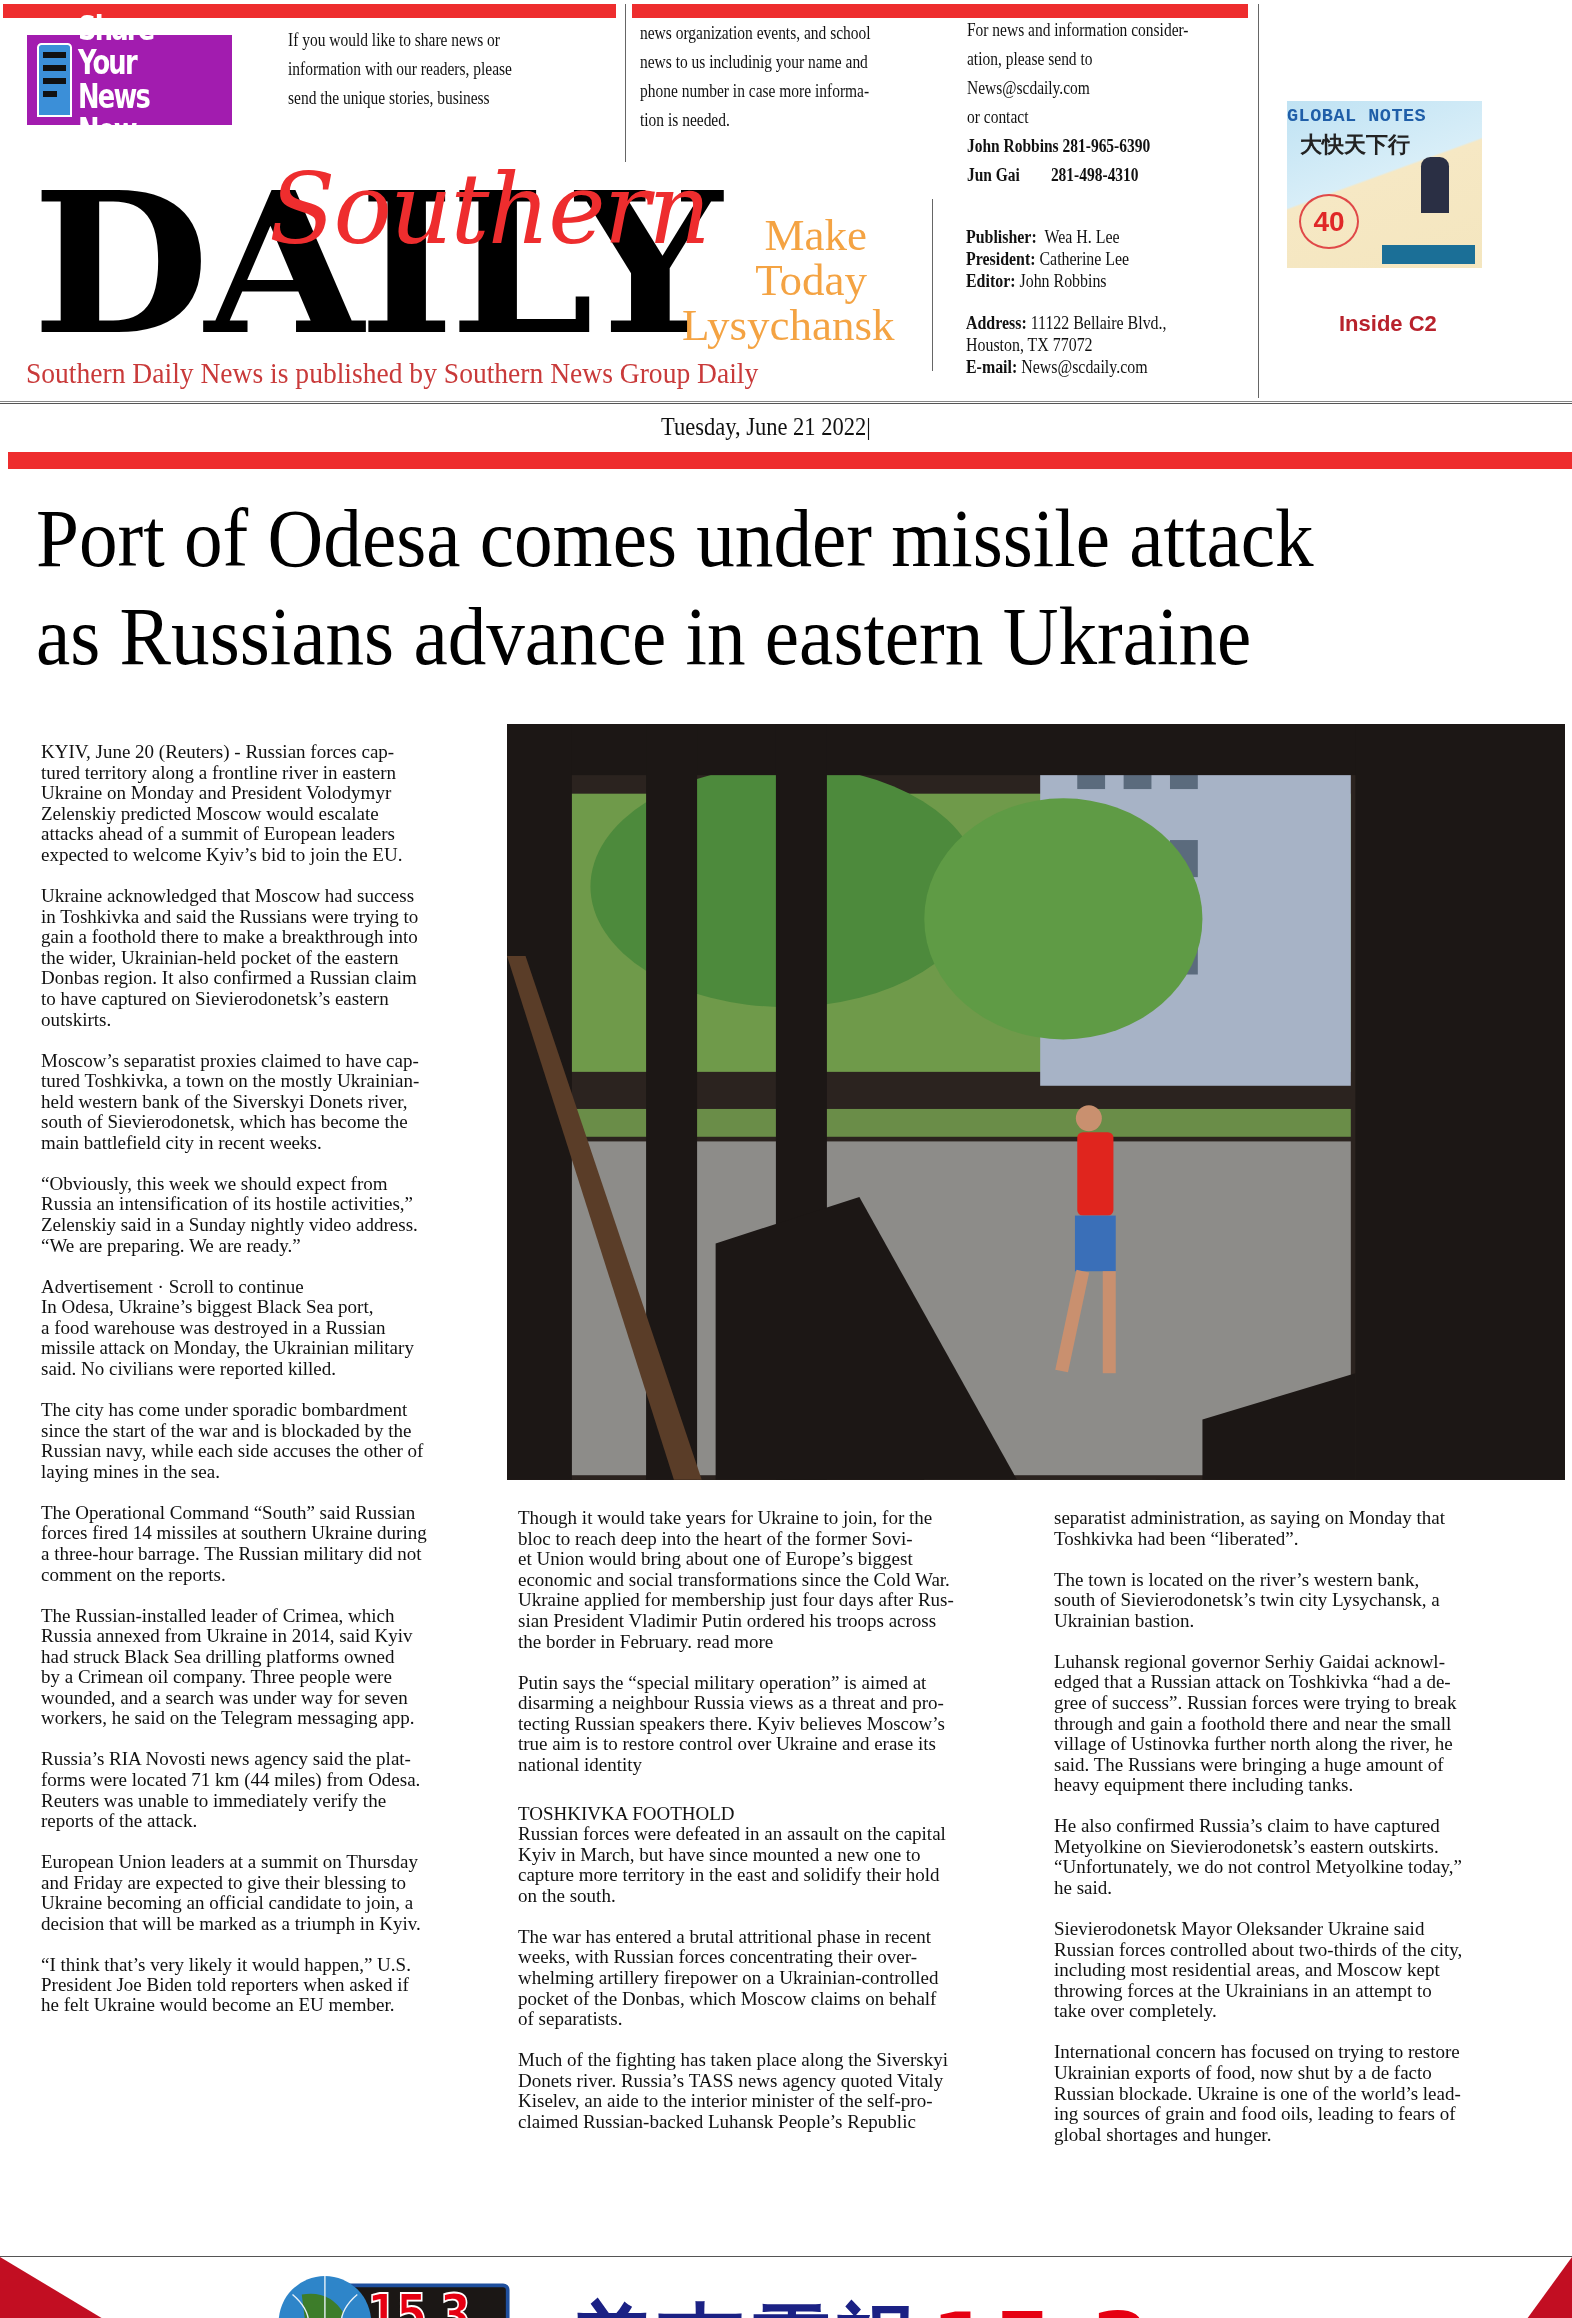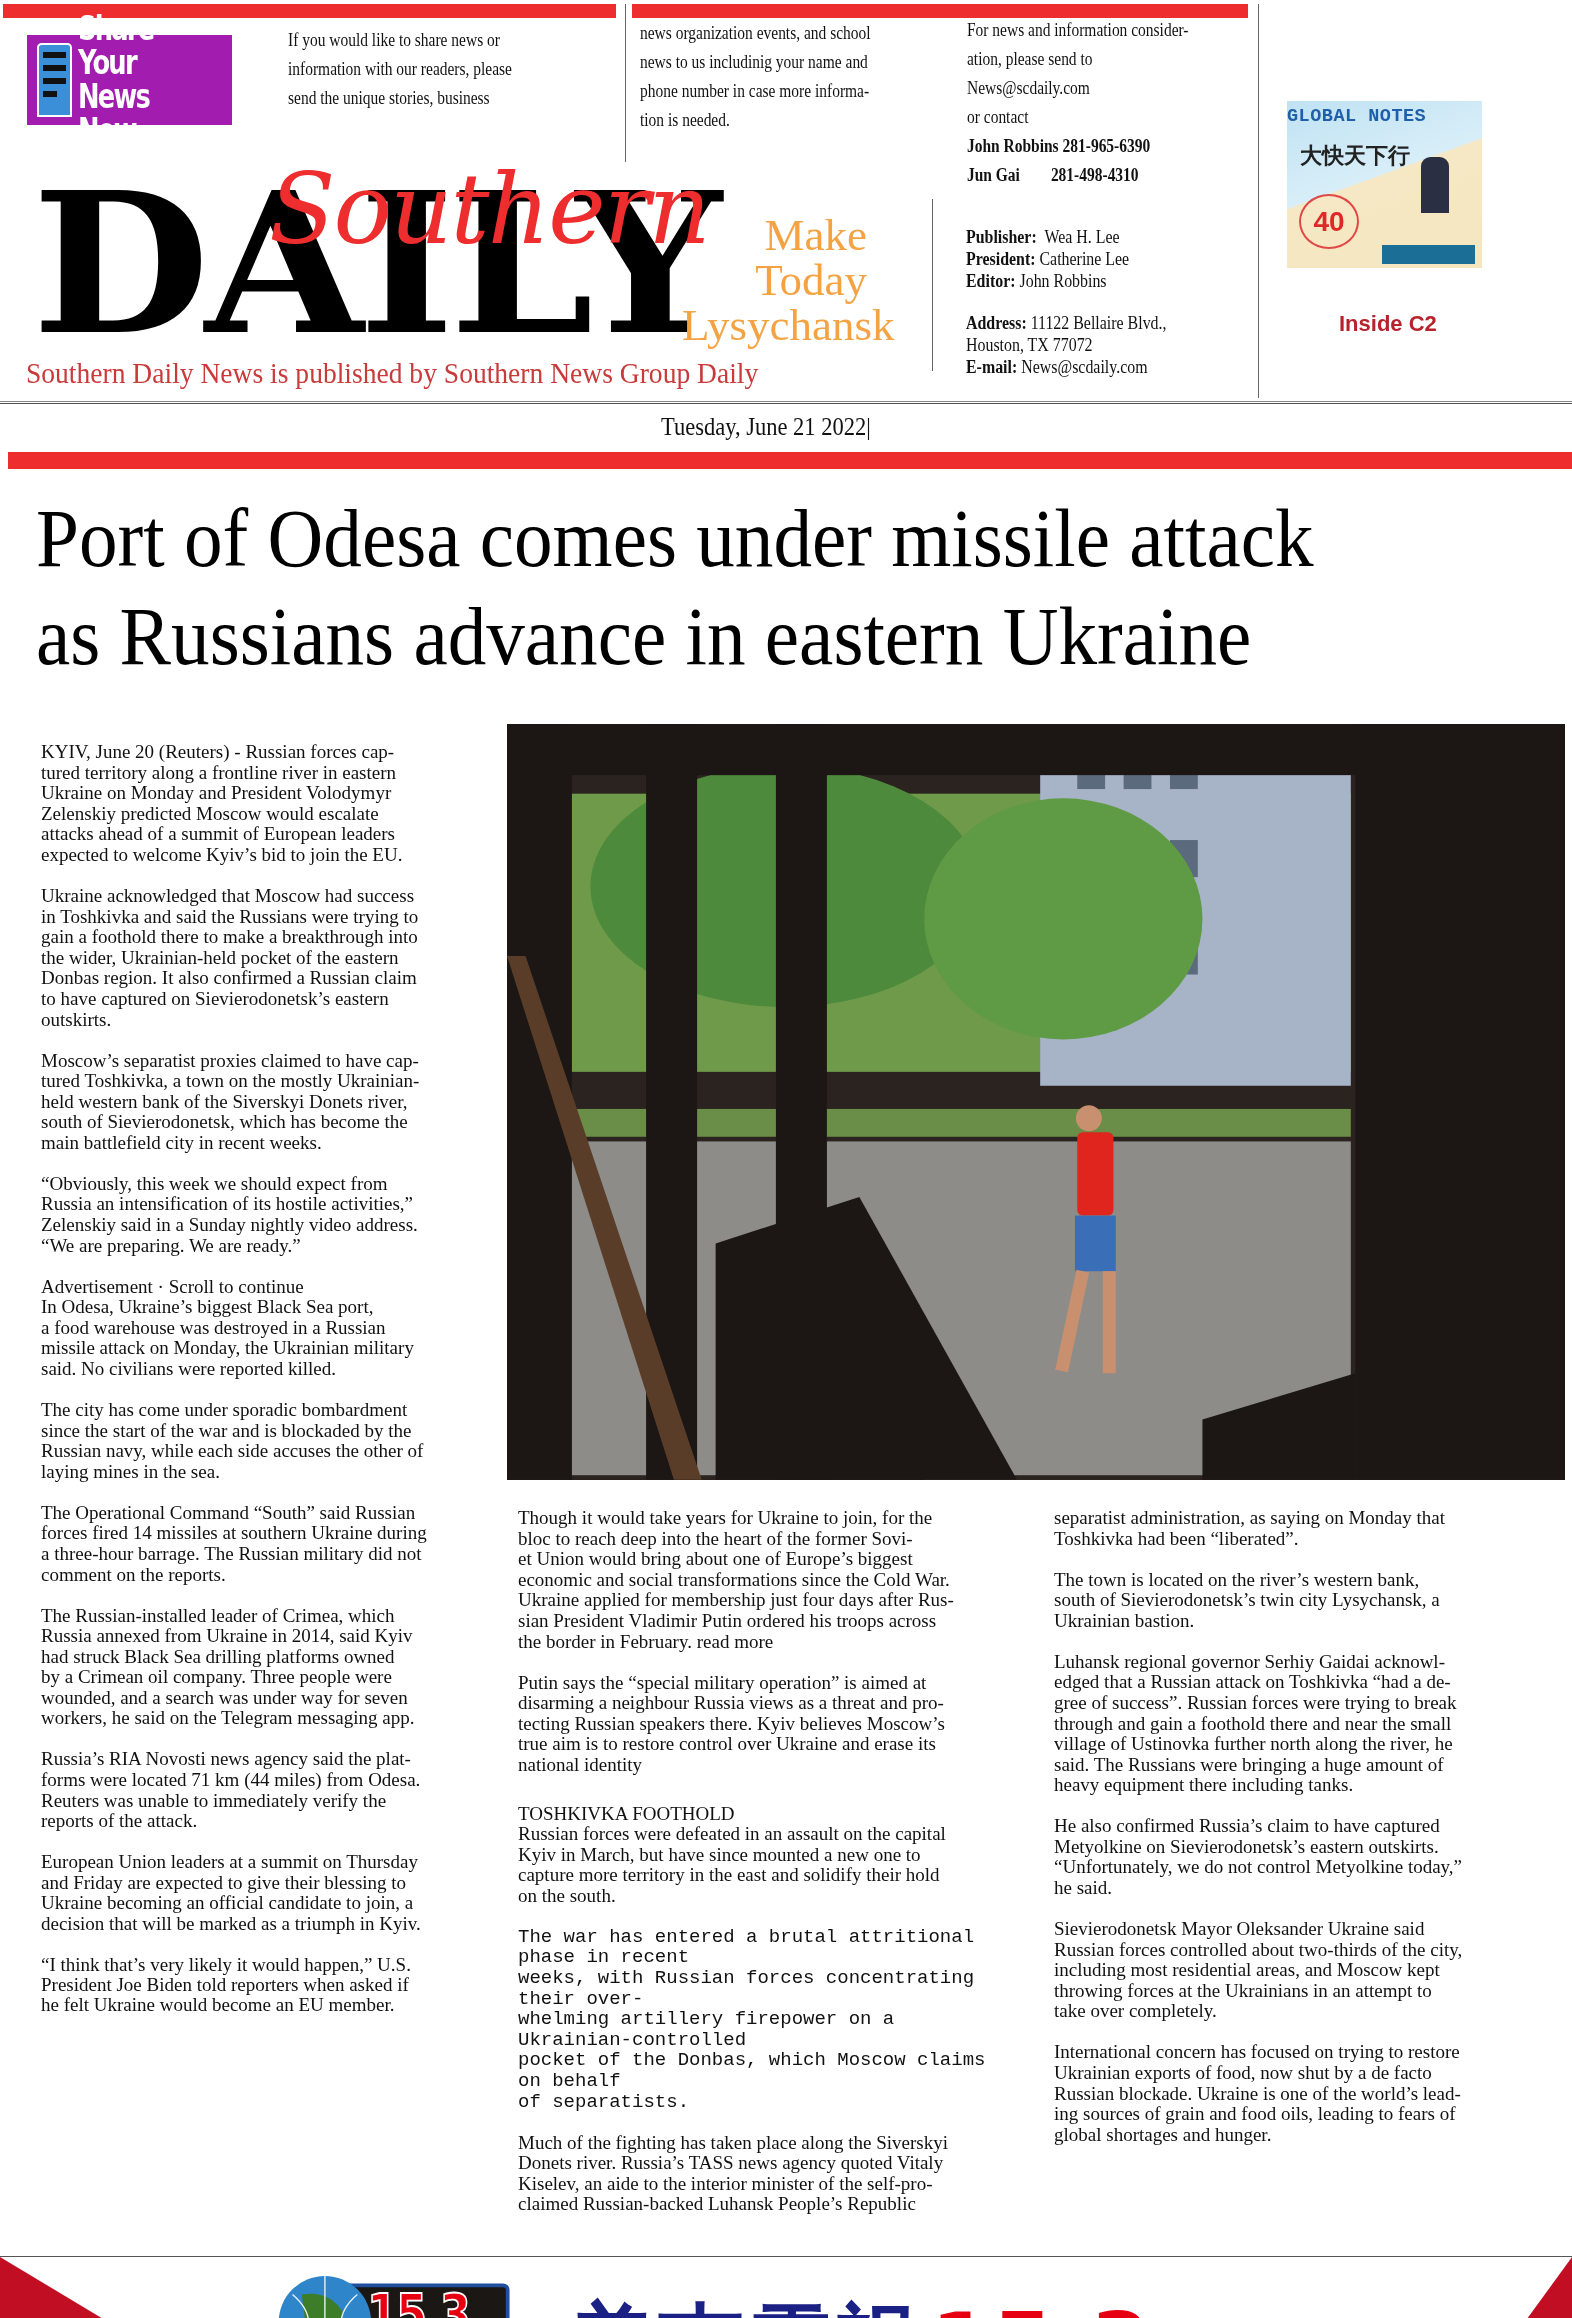"大快天下行" #global-notes .gn-cn { top: 40px -> 29px }
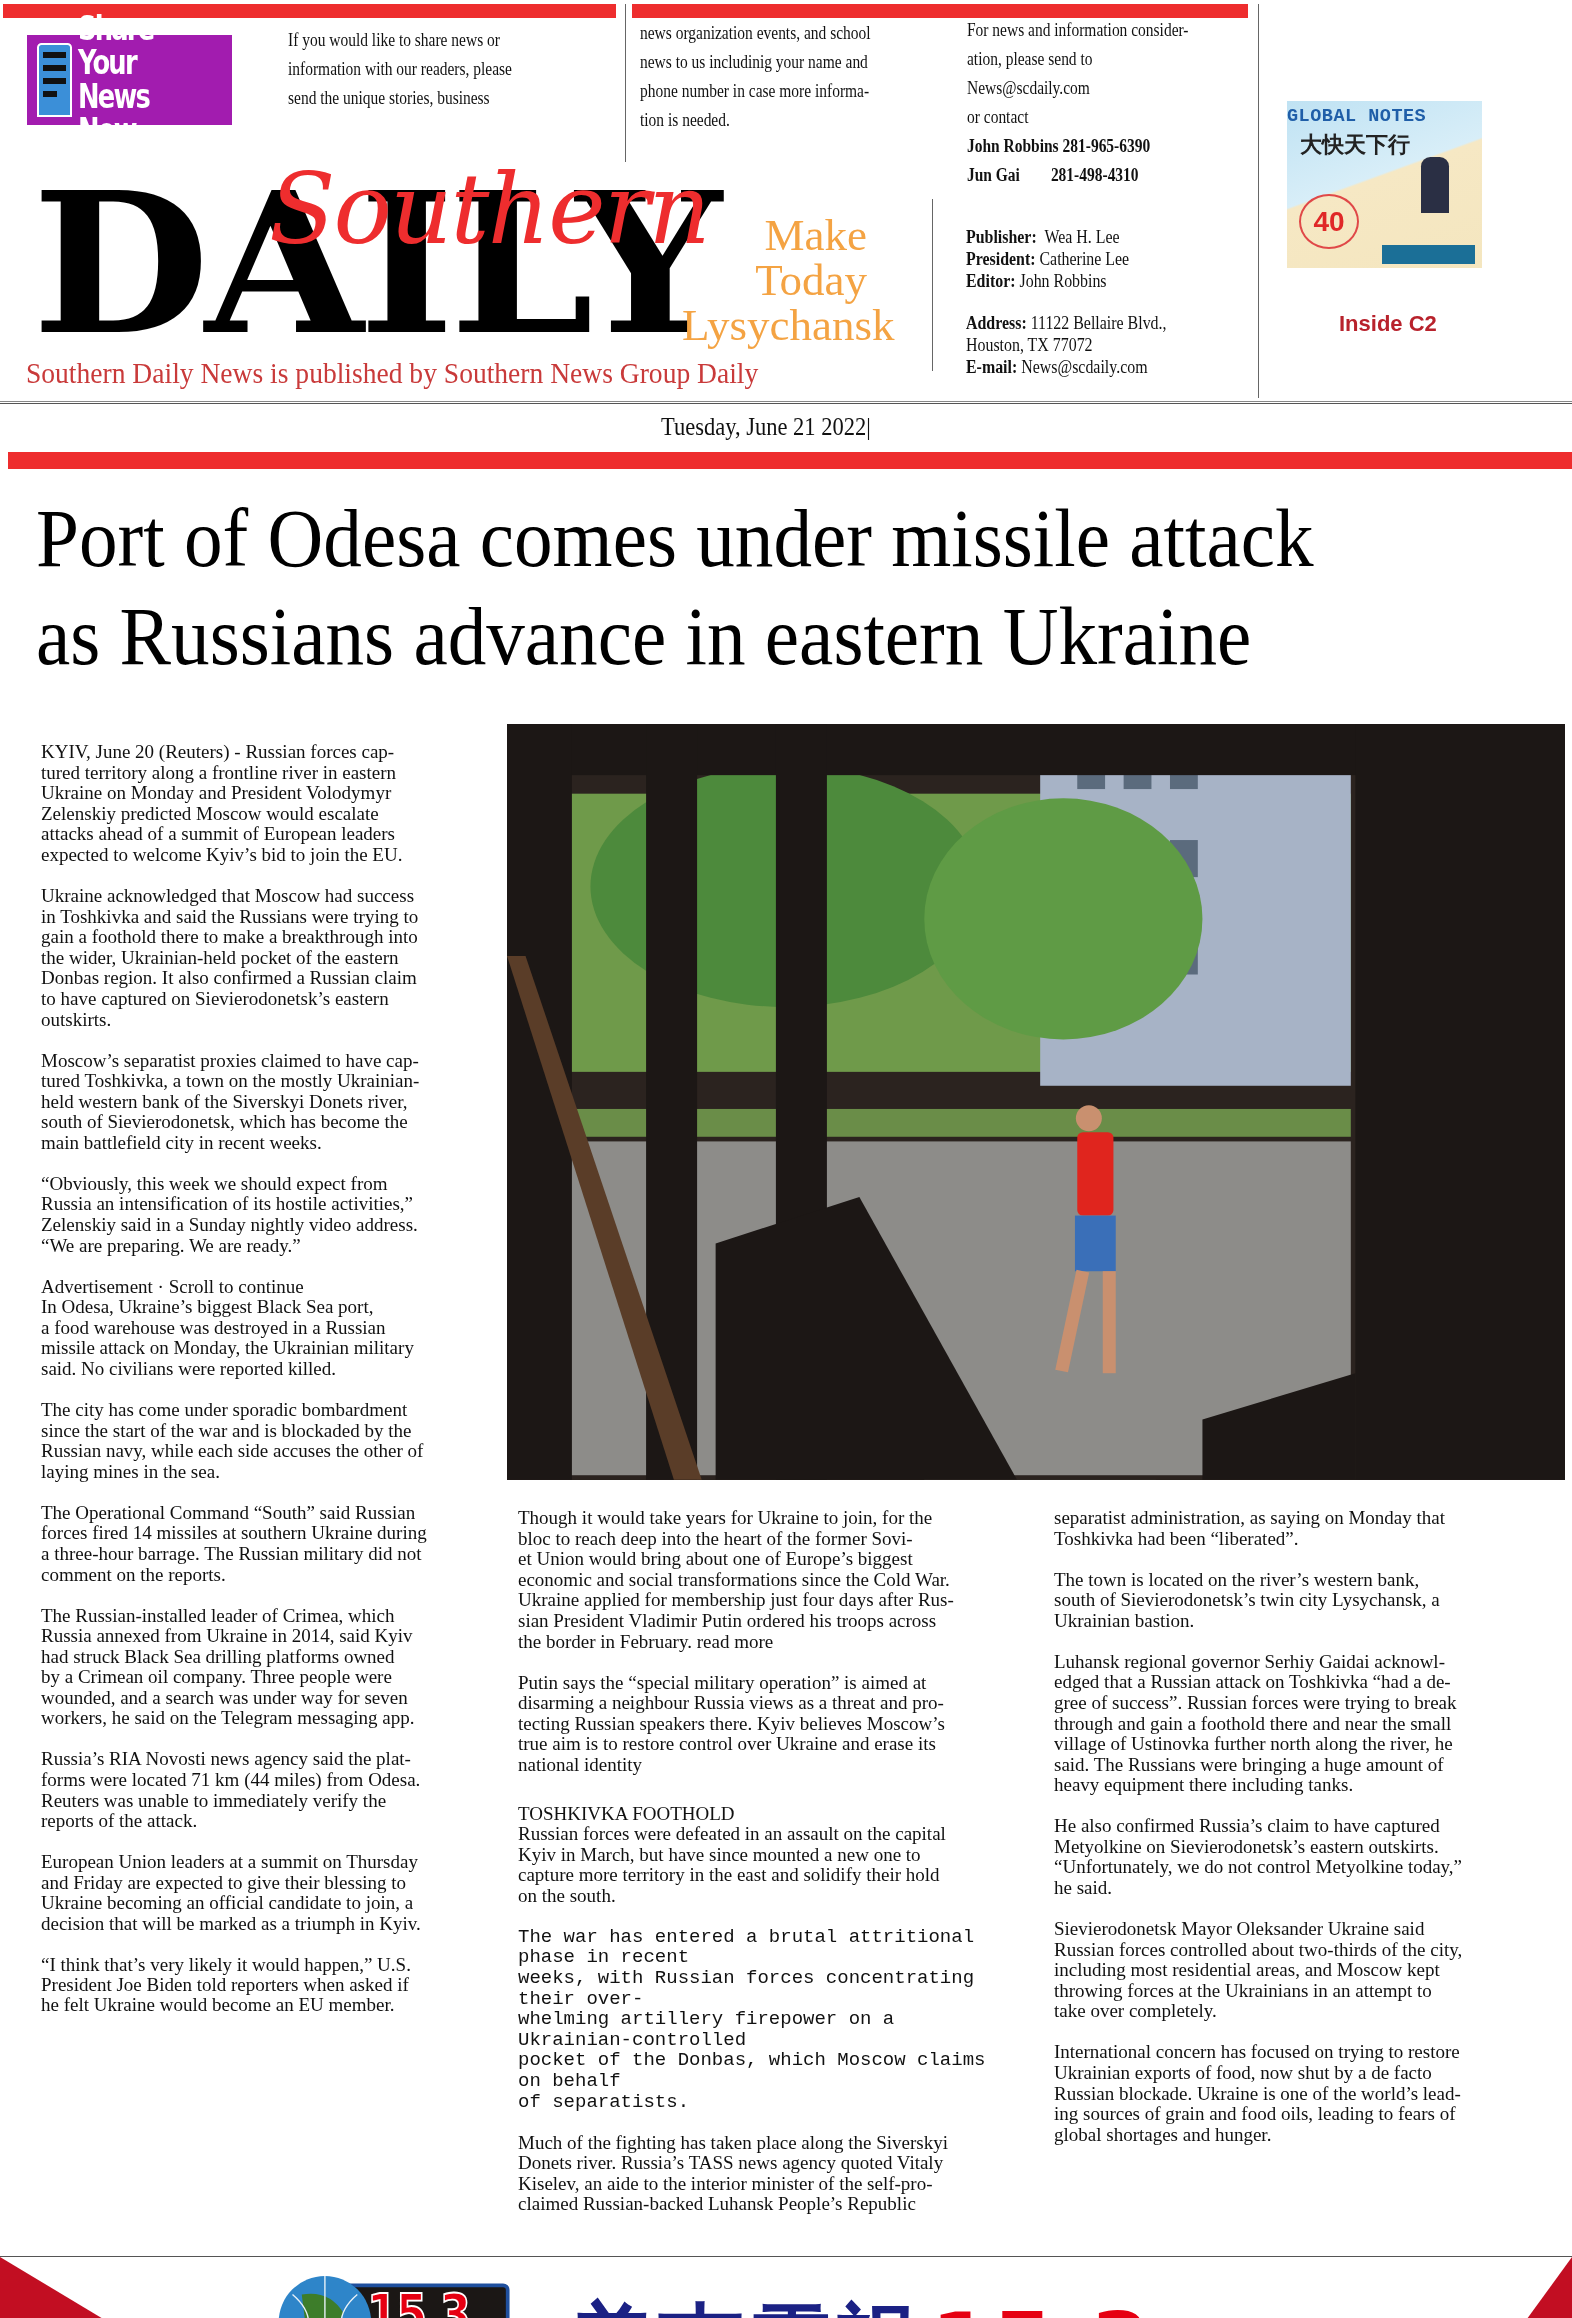"The war has entered a" p { font-family: Liberation Mono, monospace -> none }
